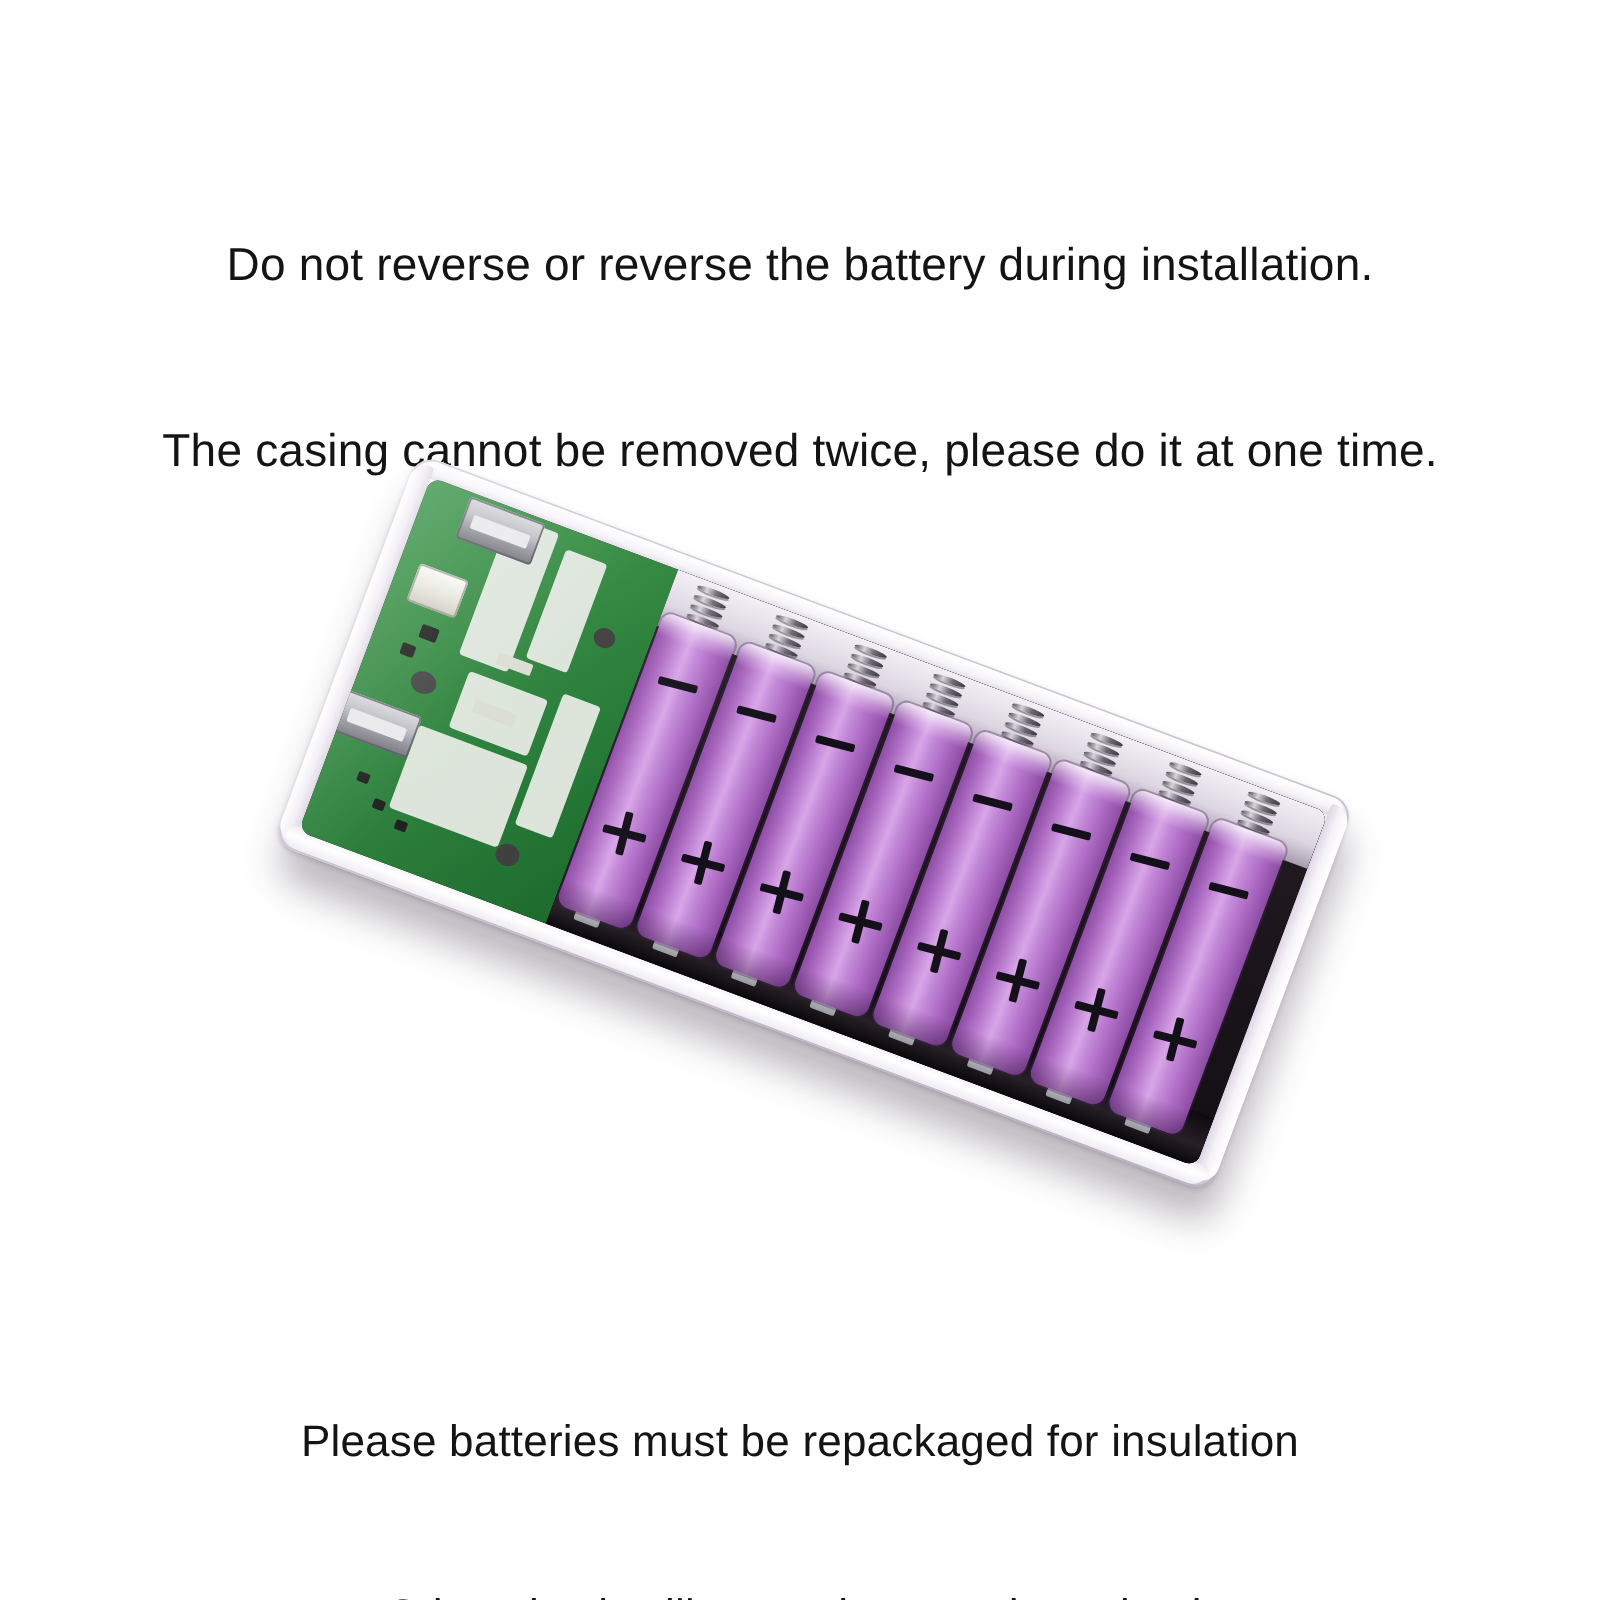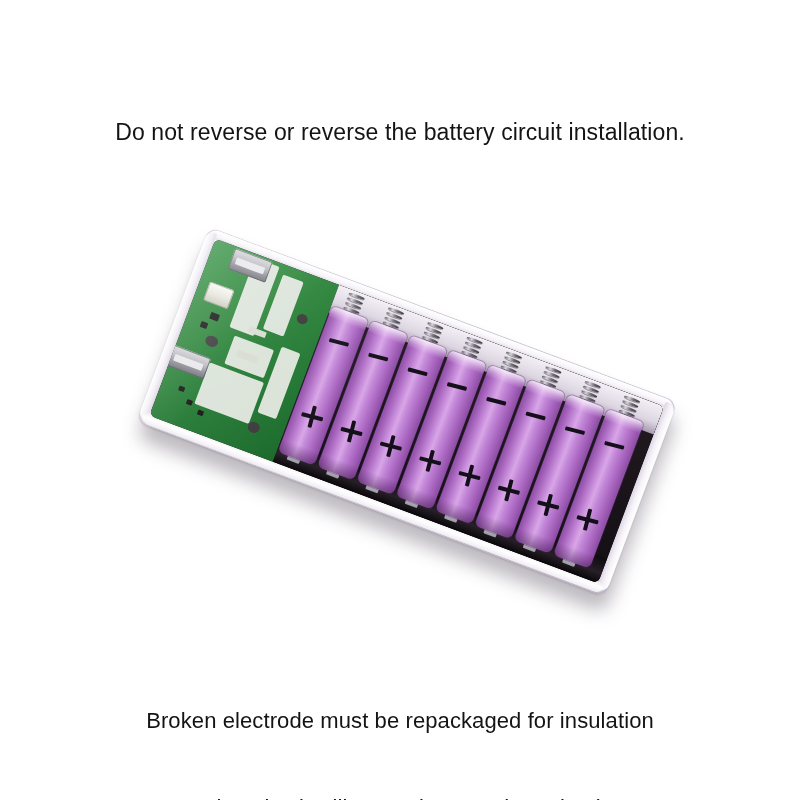"Do not reverse or reverse" span.line { text: circuit -> during }
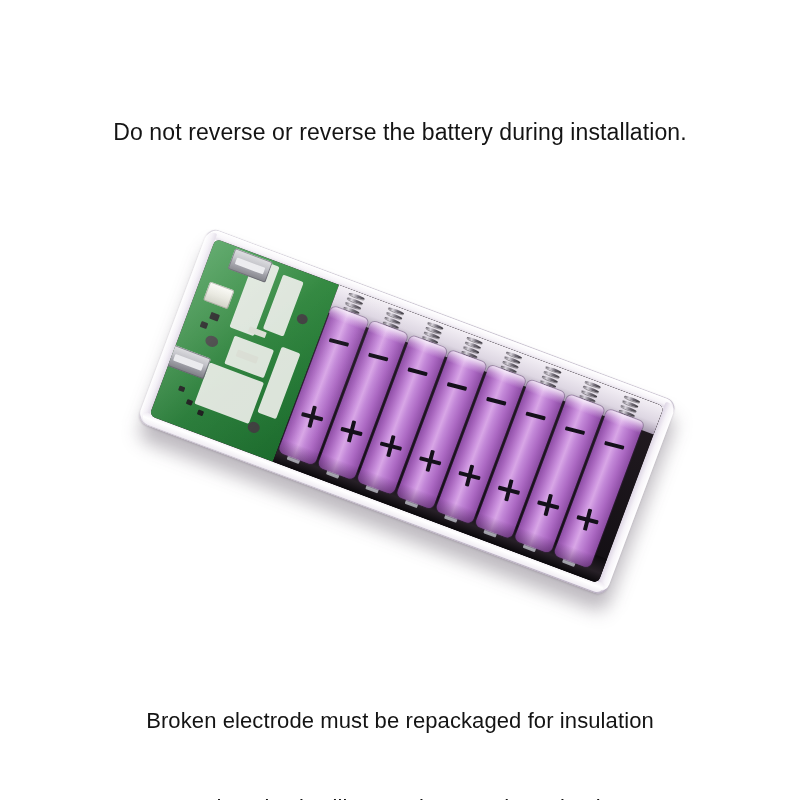"The casing cannot be removed" span.line { html: none -> <span>The casing cannot be removed twice, please do it at one time.</span> }
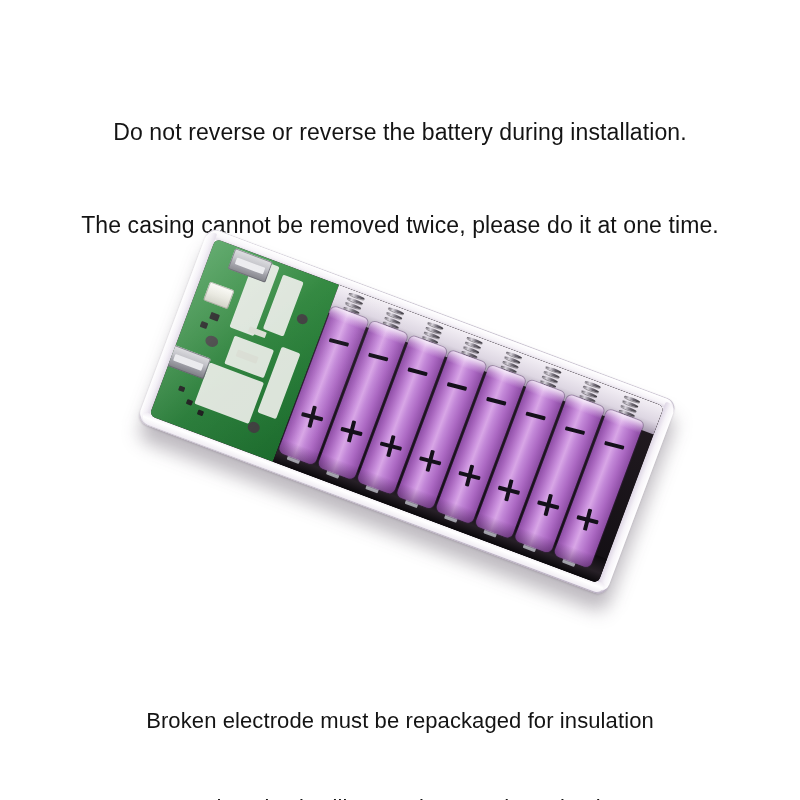"Broken electrode must be repackaged" span.line { text: Broken electrode -> Please batteries }
